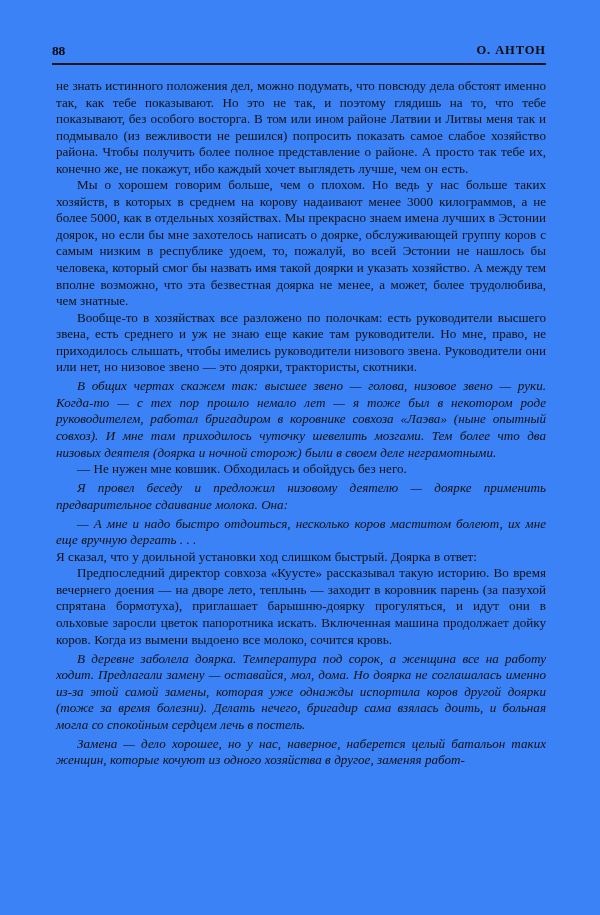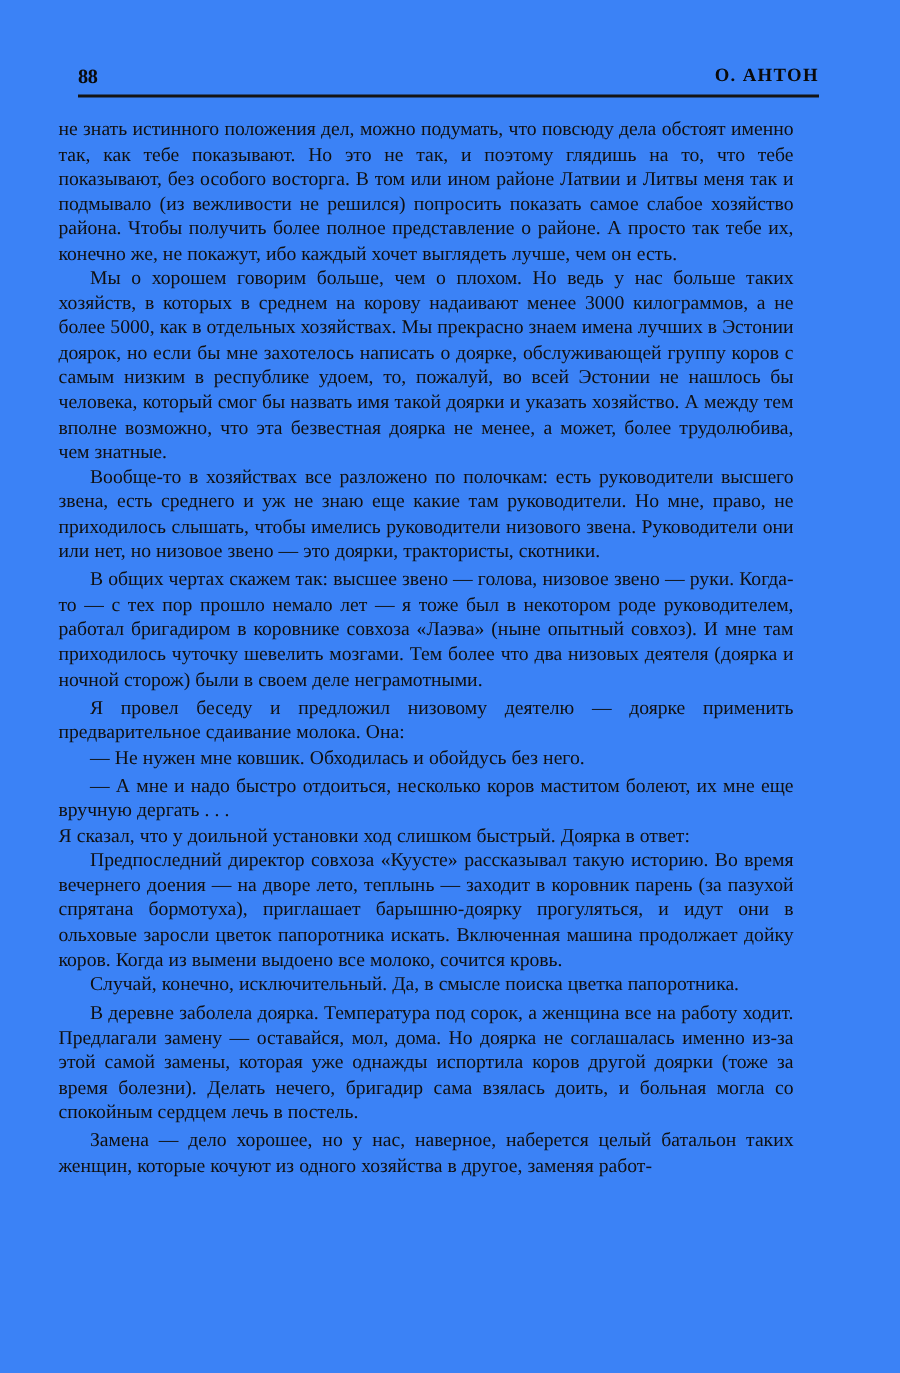"не знать истинного положения дел," .textblock { left: 39px -> 56px }
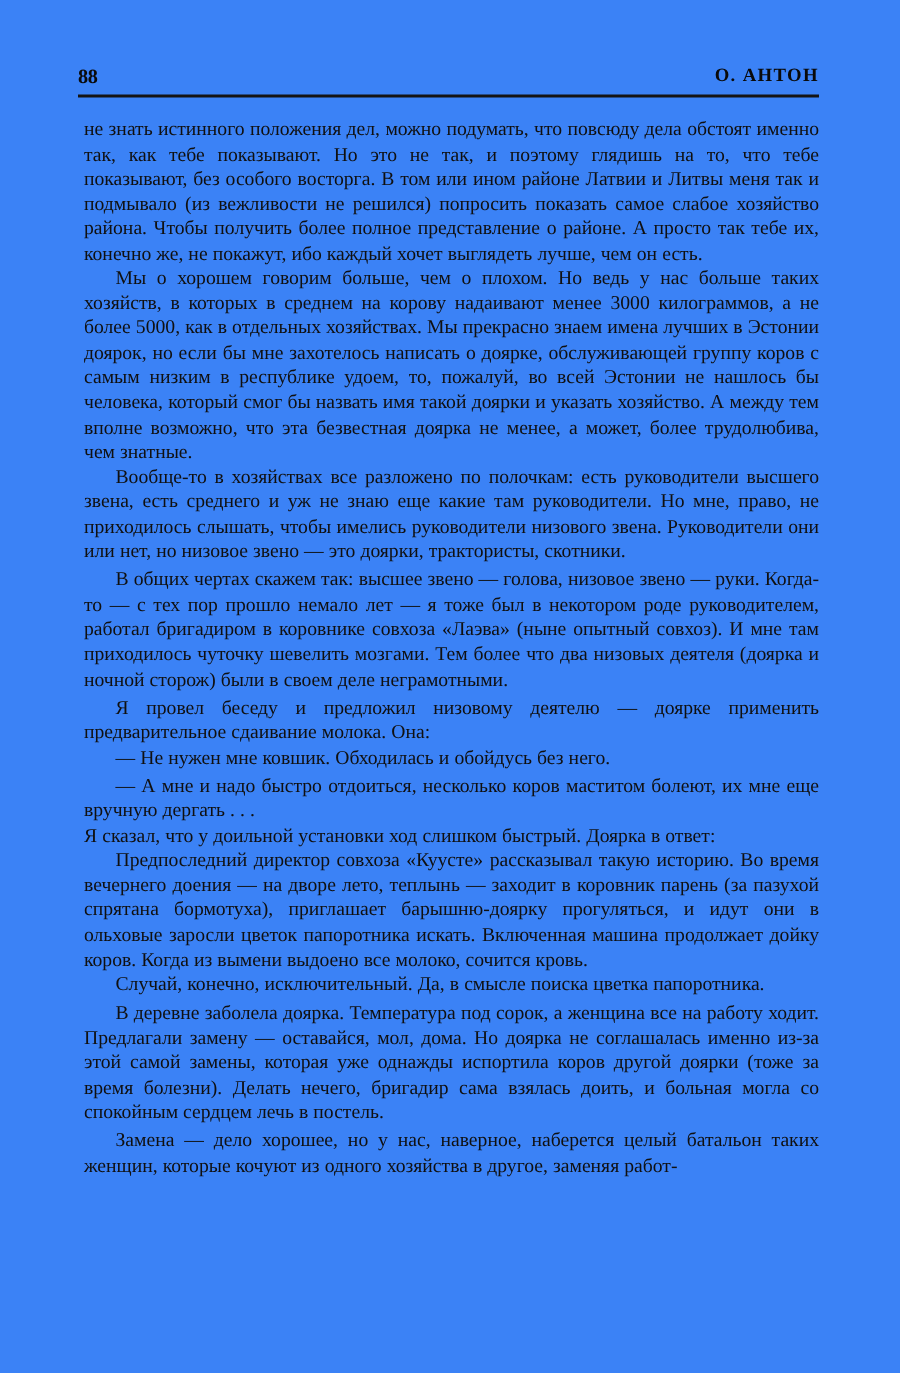"В общих чертах скажем так:" p.para.gap { font-style: none -> italic }
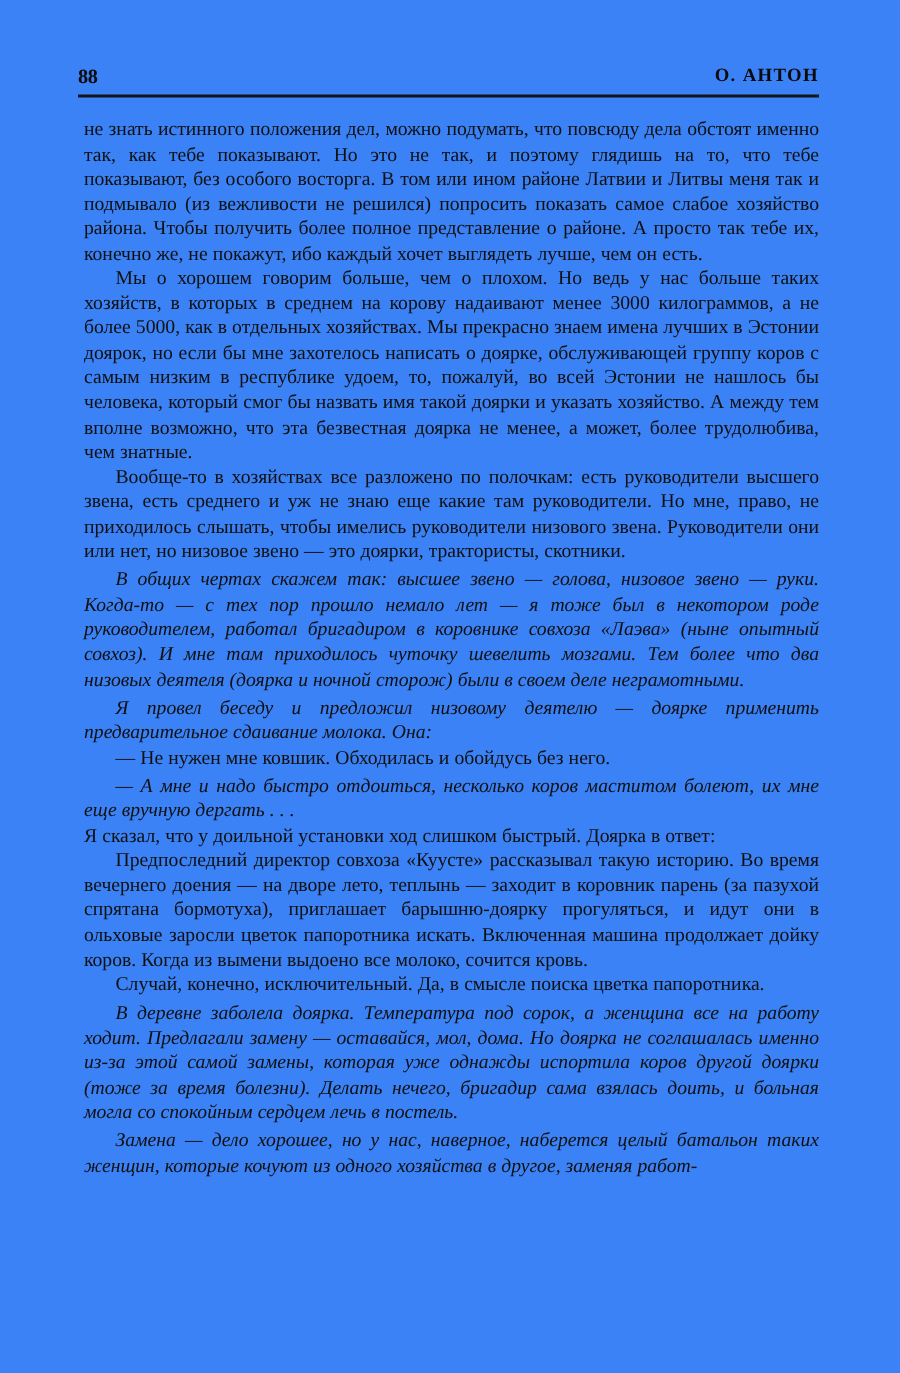"Я провел беседу и предложил" p.para { order: before "— Не нужен мне ковшик." -> after "— Не нужен мне ковшик." }
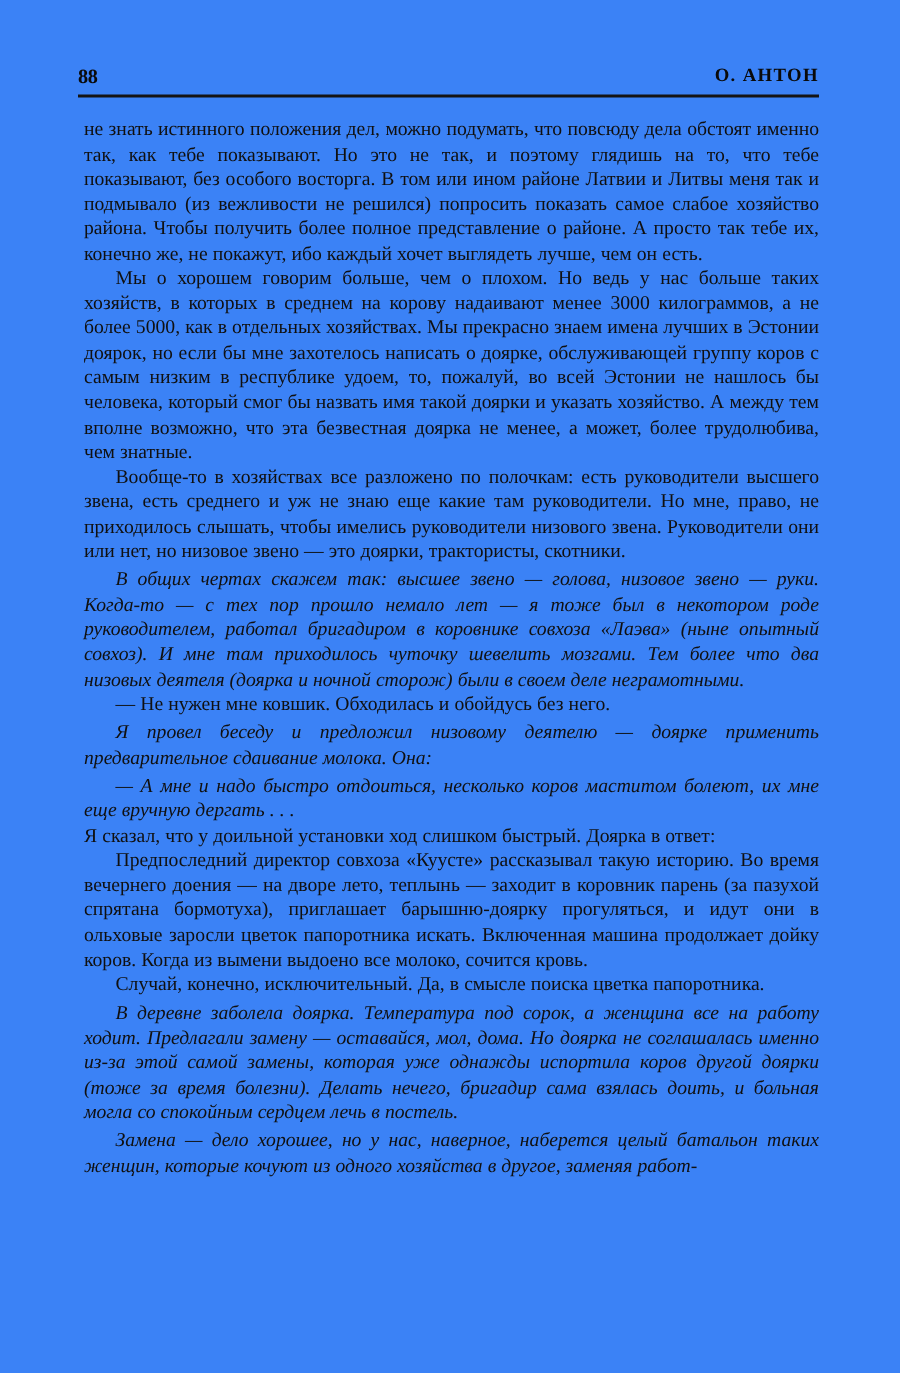"Случай, конечно, исключительный. Да, в" p.para { html: <p>Случай, конечно, исключительный. Да, в смысле поиска цветка папоротника.</p> -> none }
